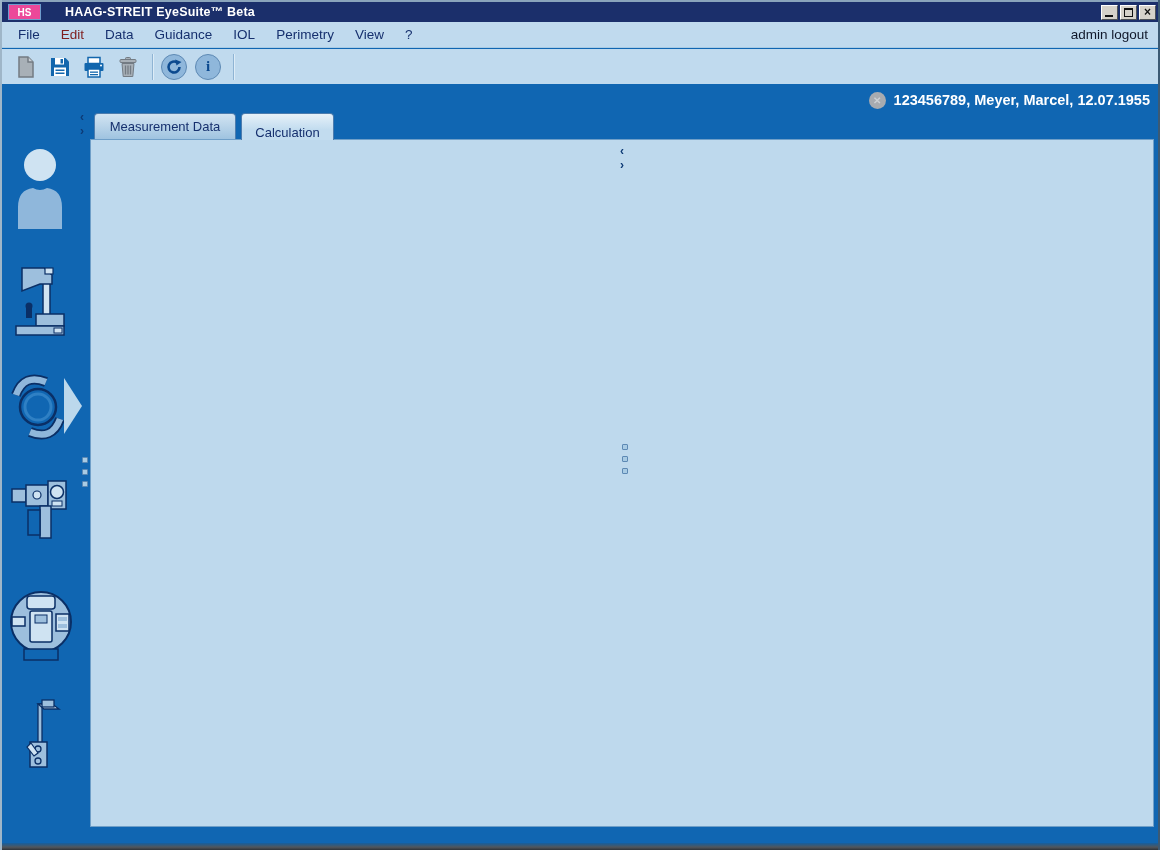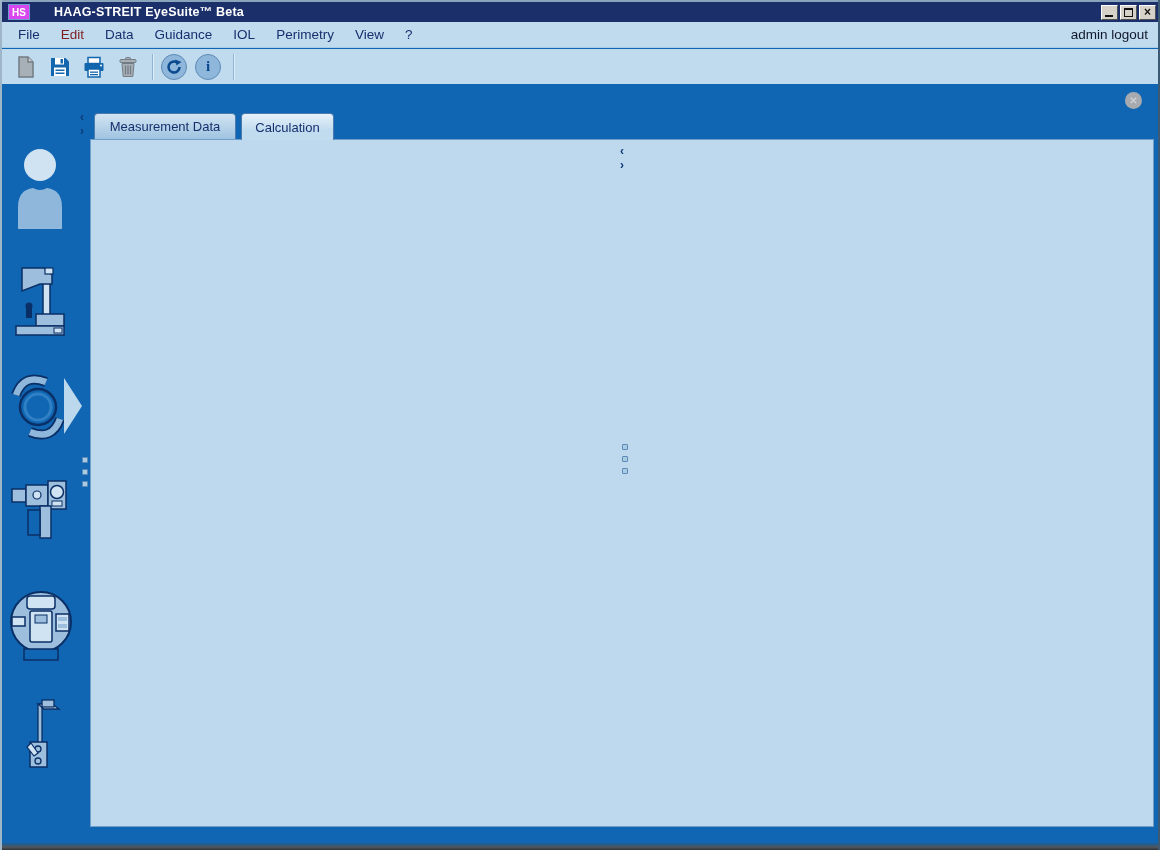"HS" #logo { background: #d946ef -> #ec4899; width: 22px -> 33px }
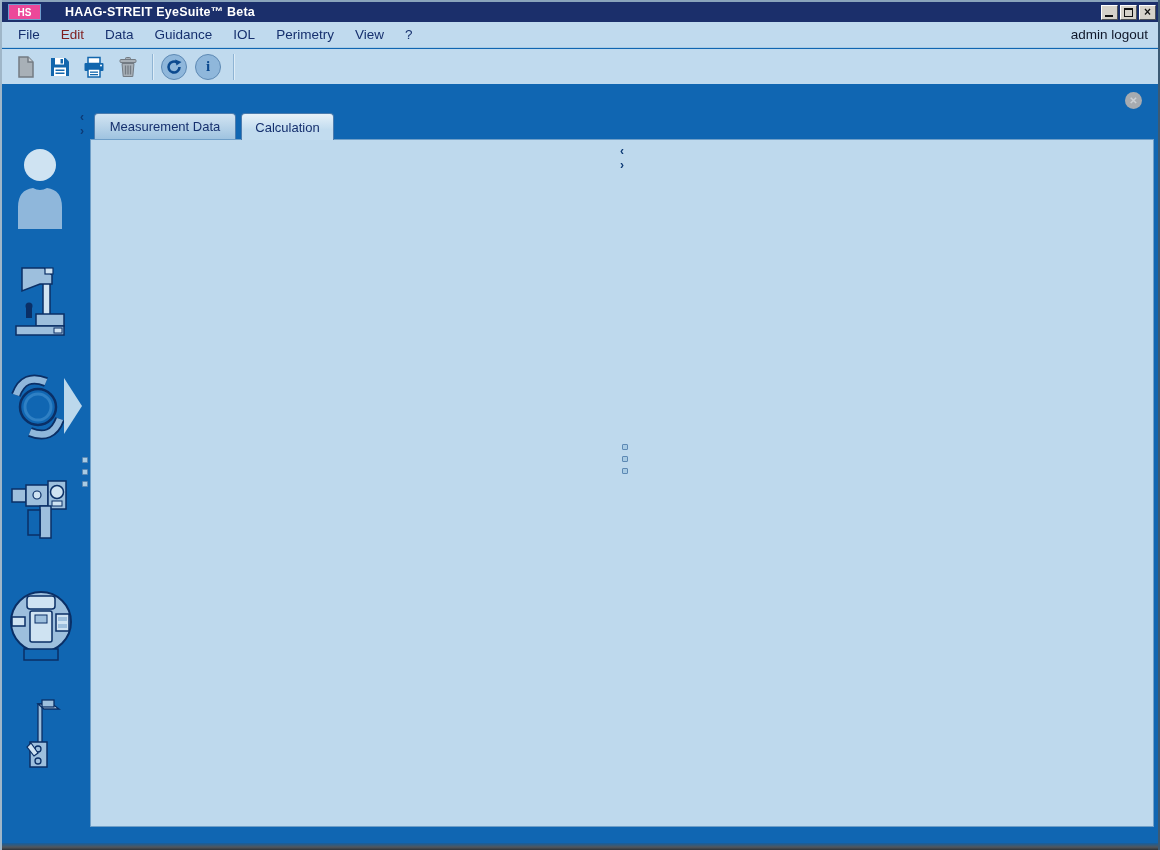"123456789, Meyer, Marcel, 12.07.1955" div { html: none -> <div>123456789, Meyer, Marcel, 12.07.1955</div> }
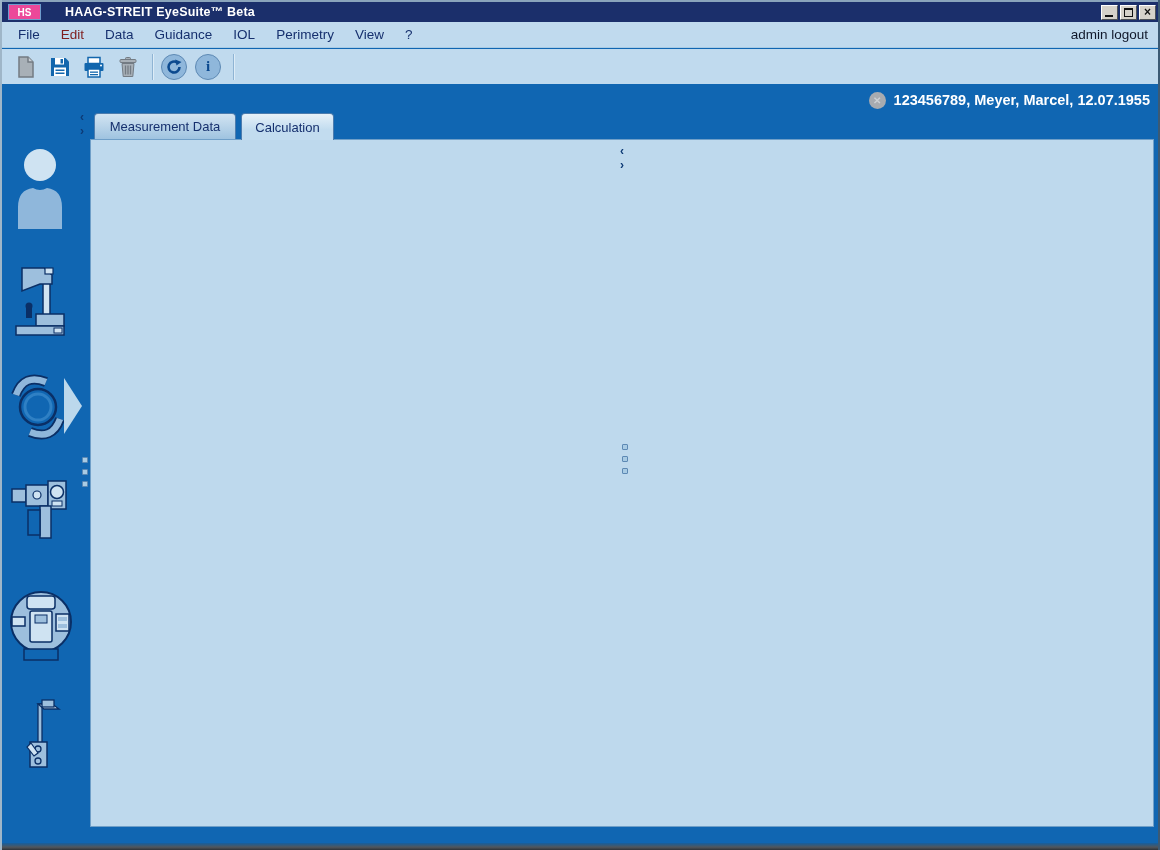"Calculation" #tab-calculation { align-items: none -> flex-end }
